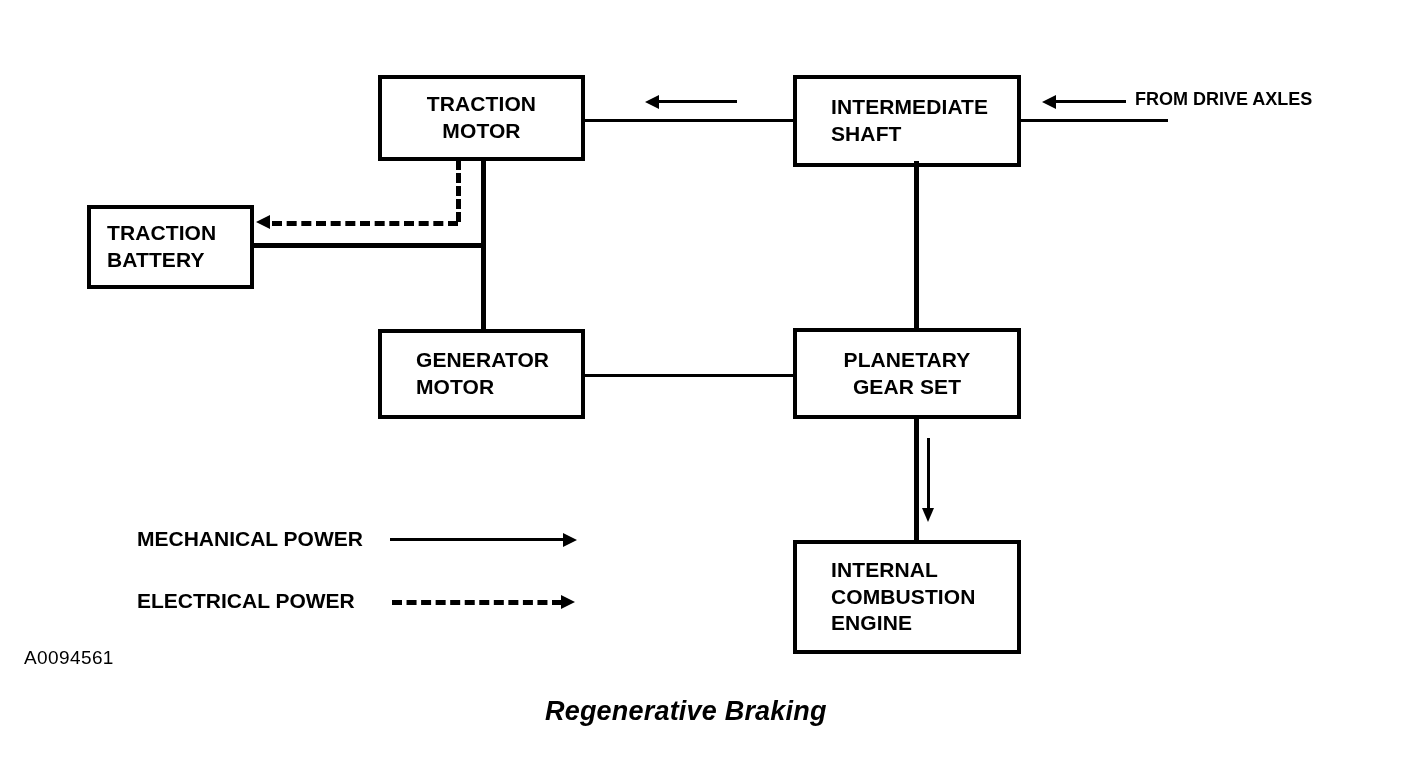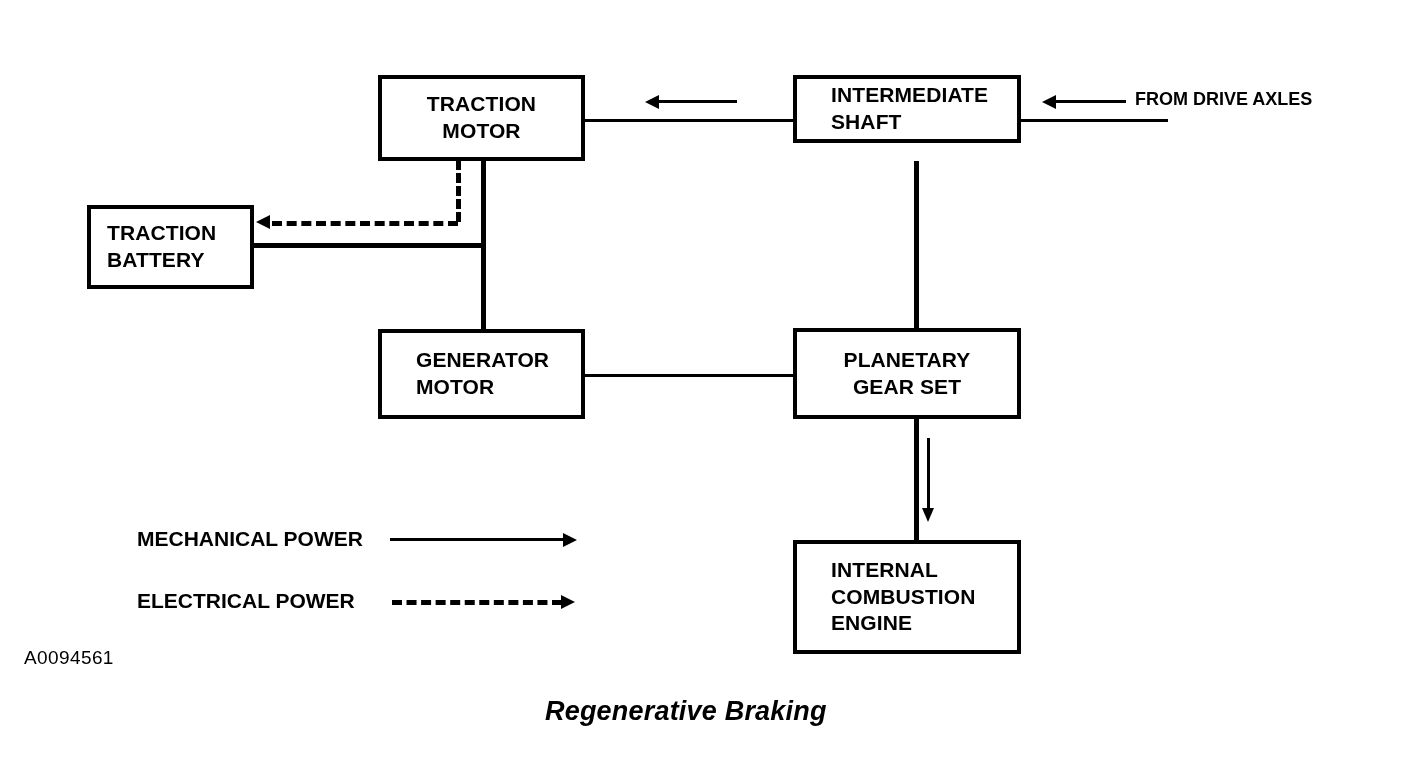"INTERMEDIATE" div.box { height: 68px -> 92px }
